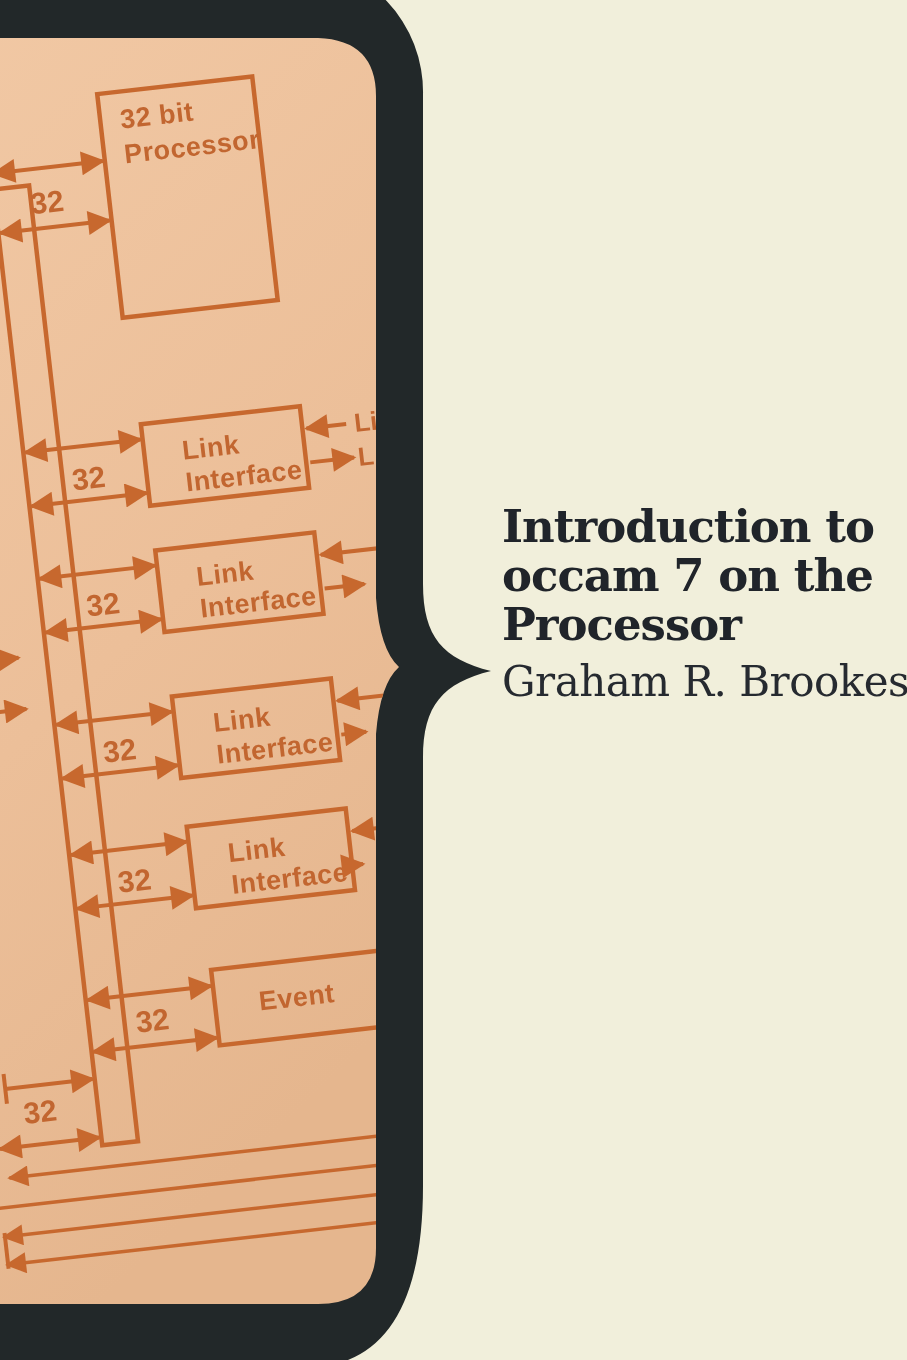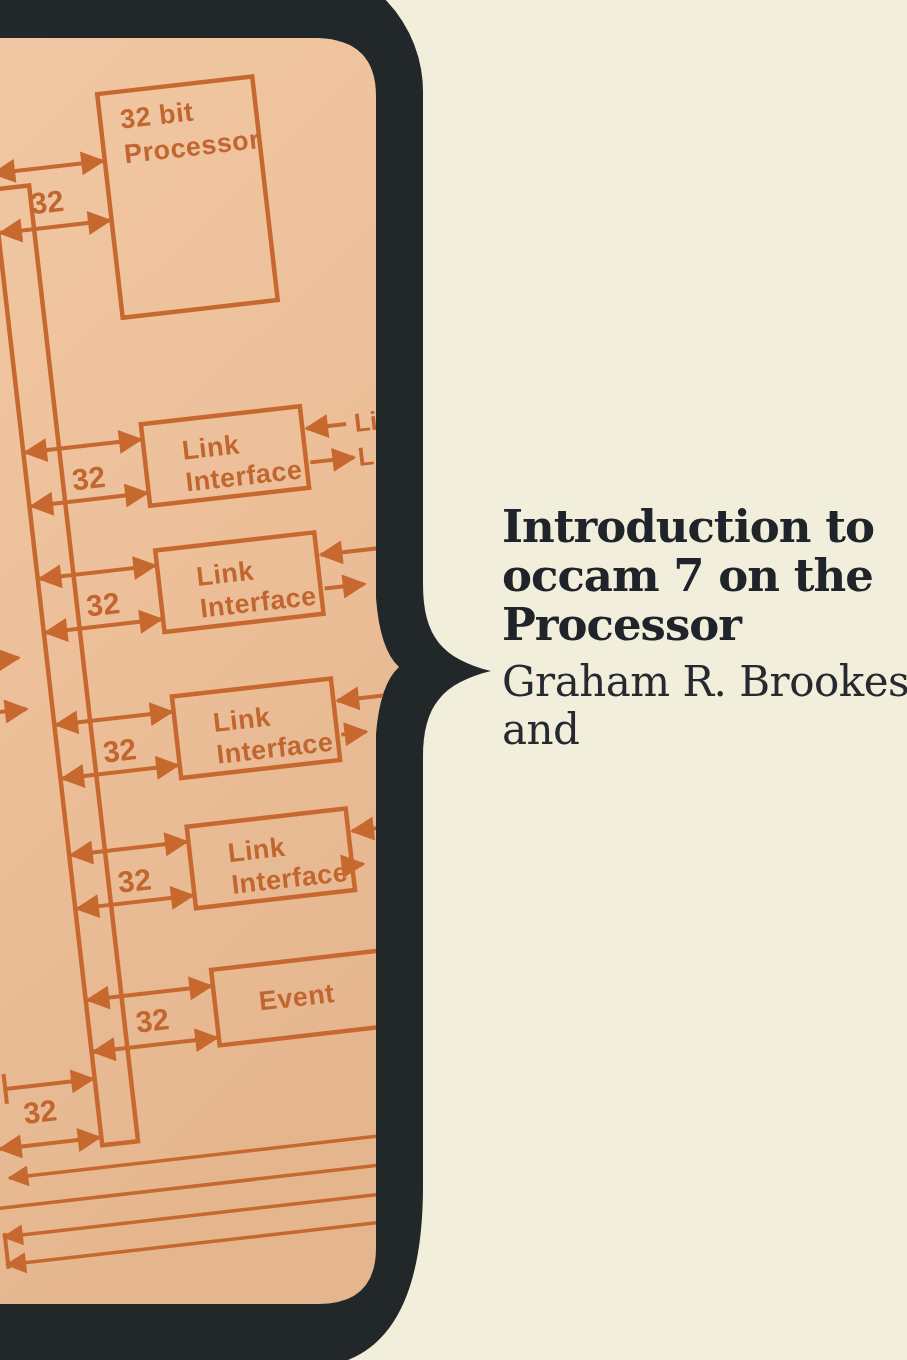"and" span.aline { html: <span>and</span> -> none }
